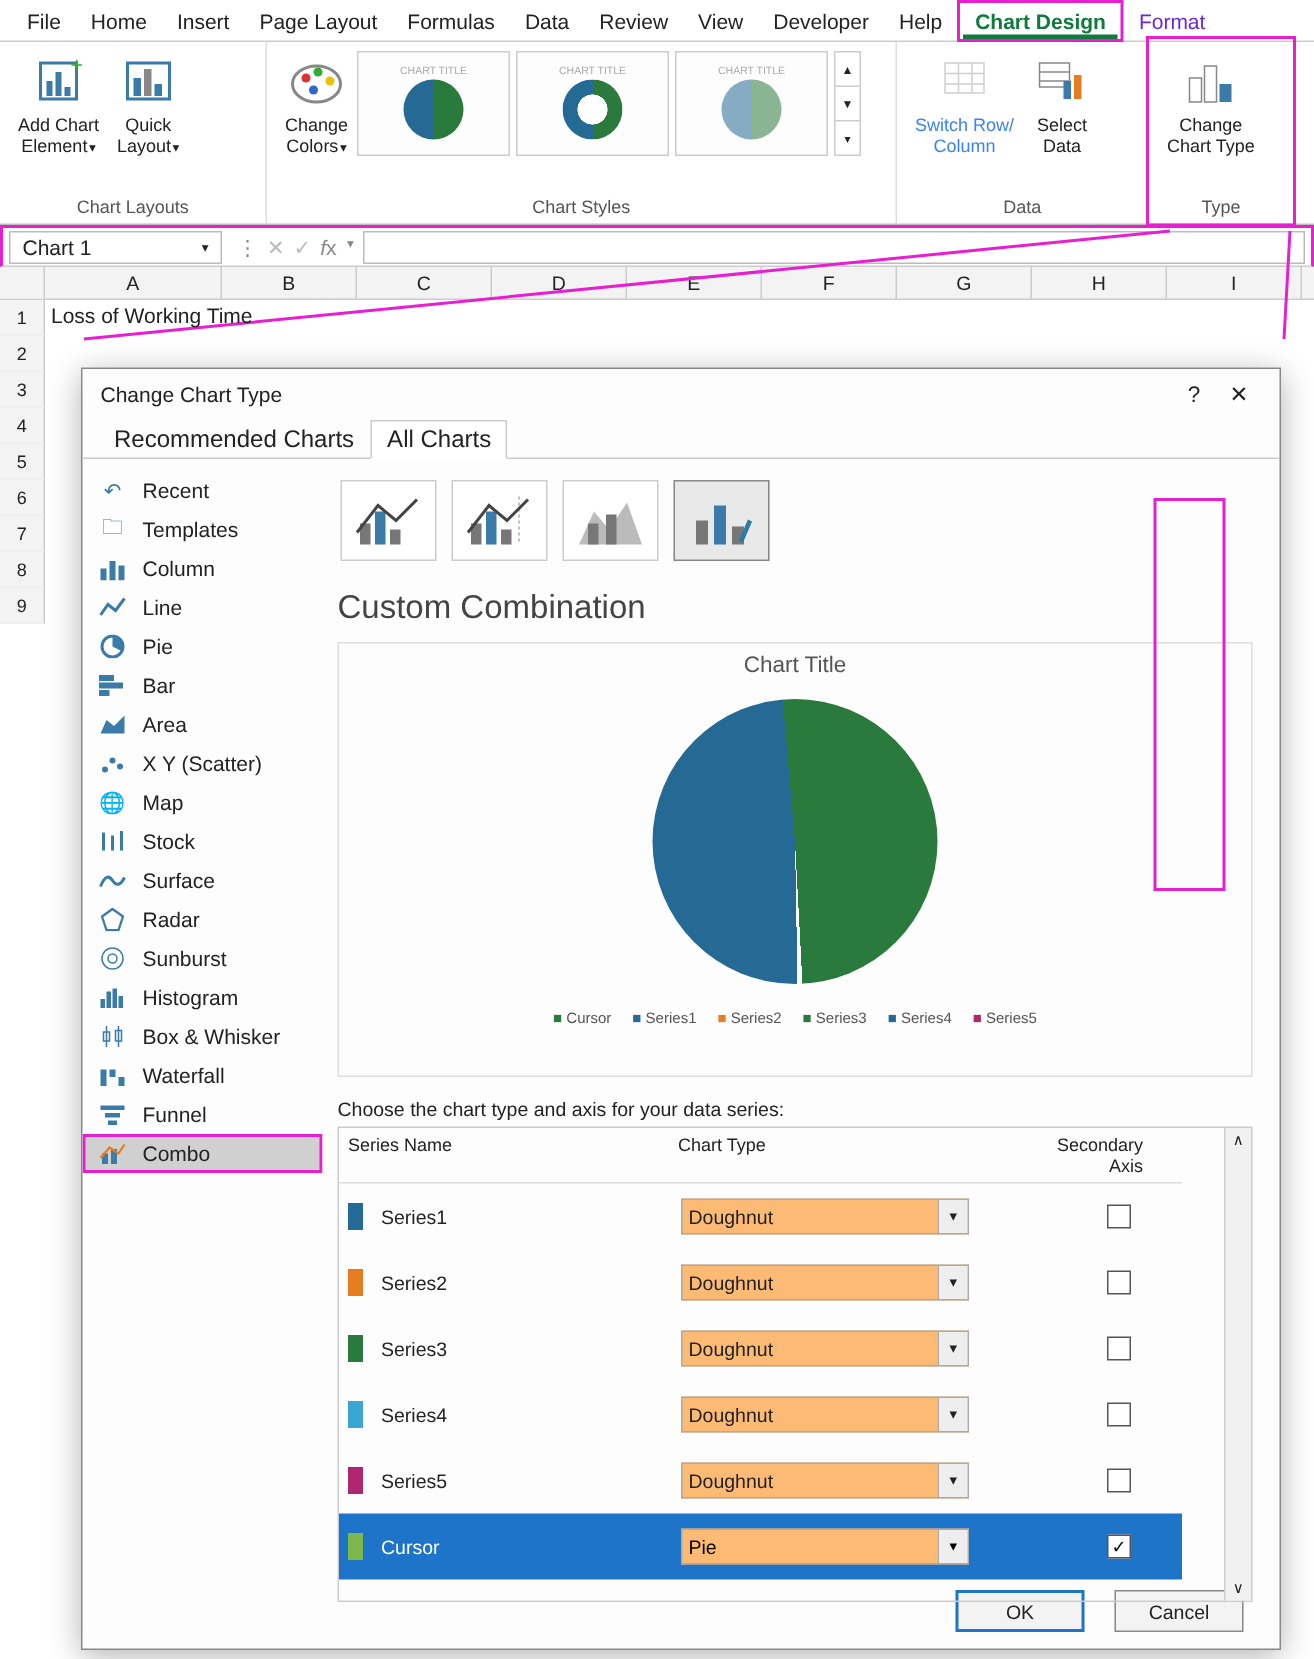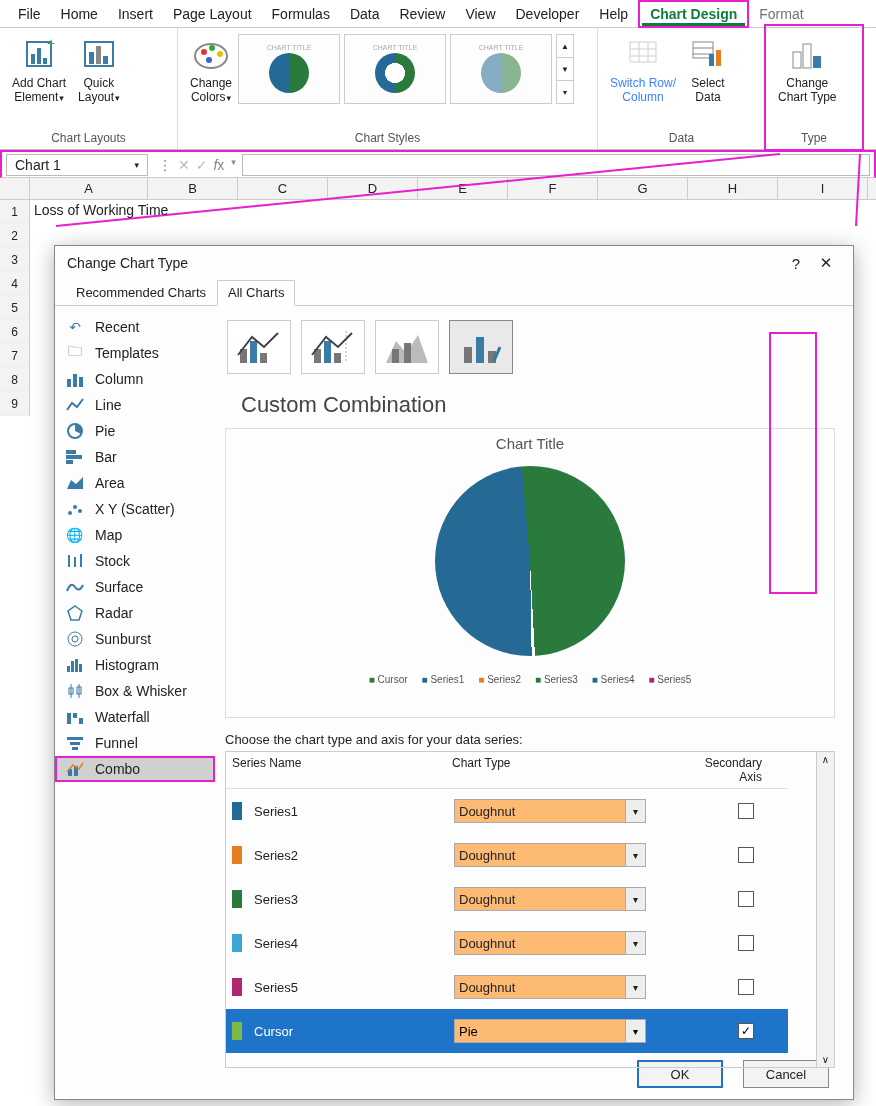"Format" div.rtab { color: #737373 -> #6d28d9 }
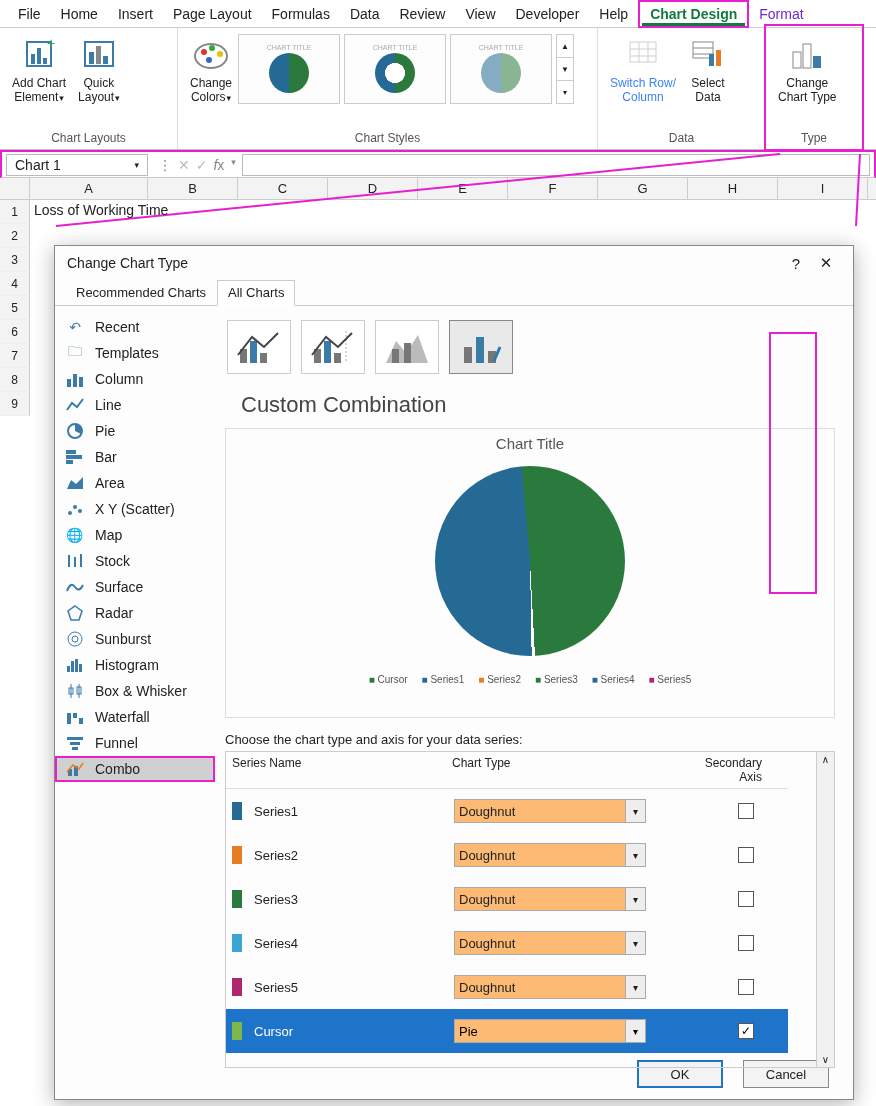"Recommended Charts" .dlg-tabs { font-size: 13px -> 16px }
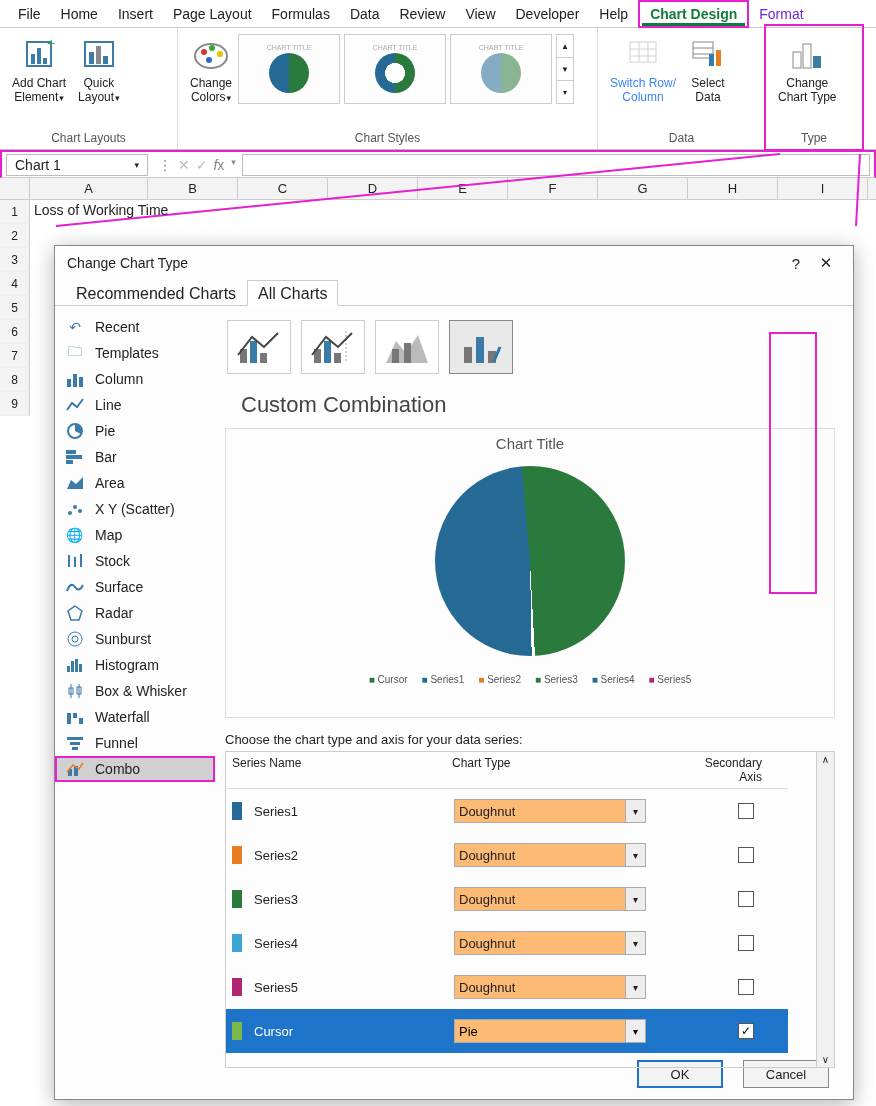"Custom Combination" .rt-heading { margin: 6px 0 10px 16px -> 6px 0 10px 0 }
